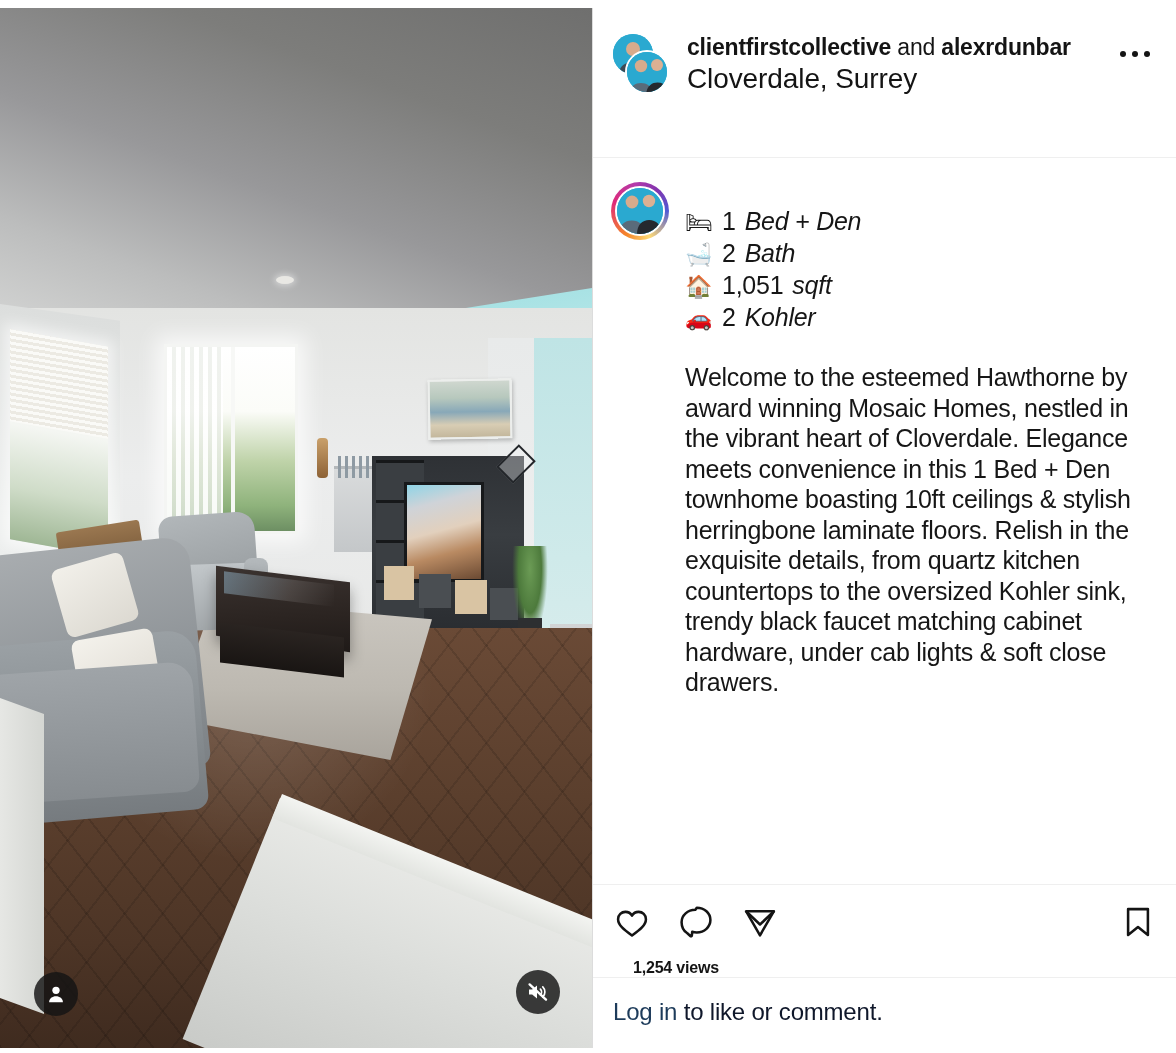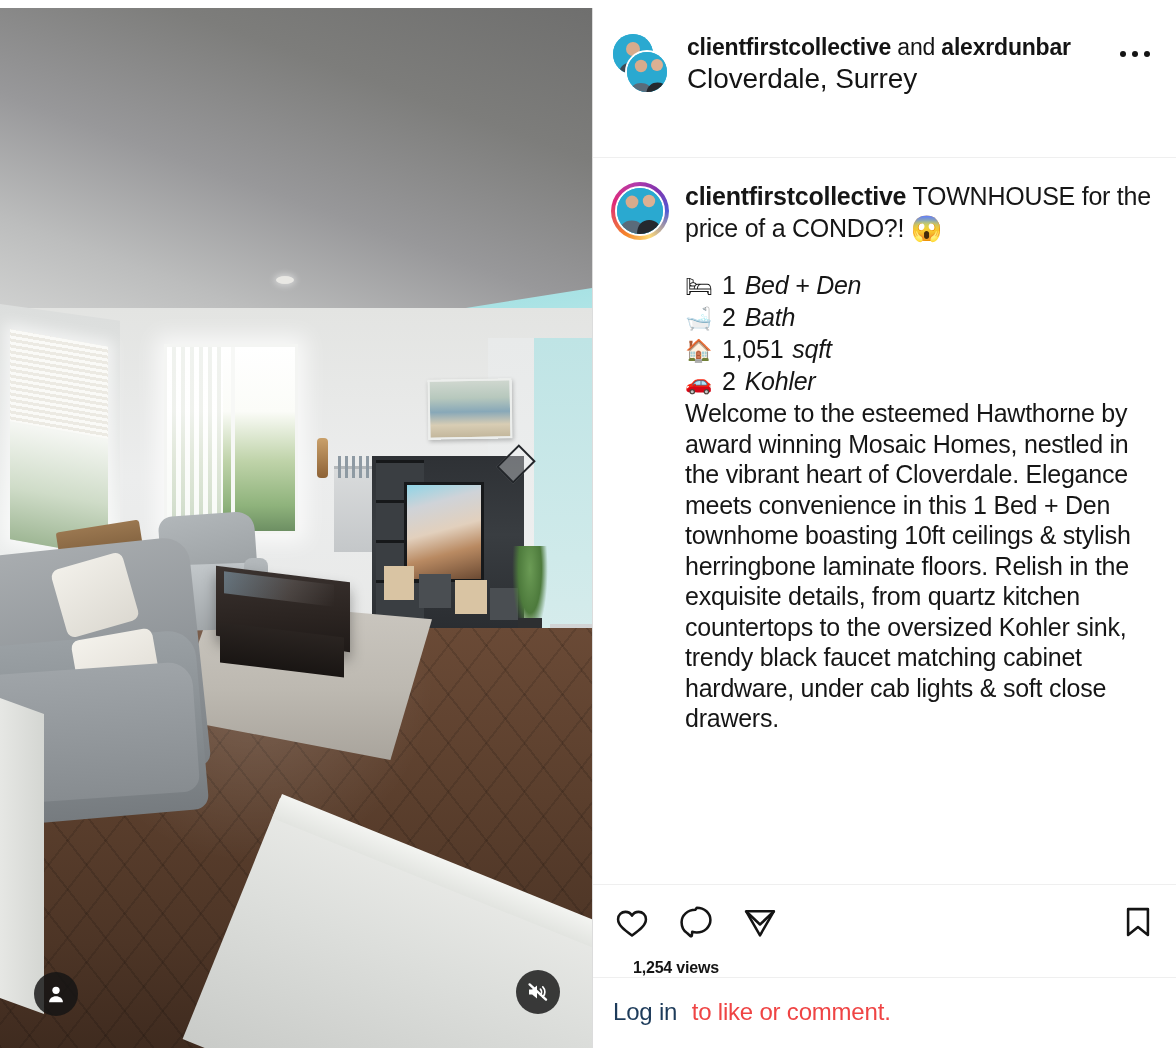"clientfirstcollective TOWNHOUSE for the" div.caption-text { html: <div><b>clientfirstcollective</b><span> TOWNHOUSE for the price of a CONDO?! 😱</span></div> -> none }
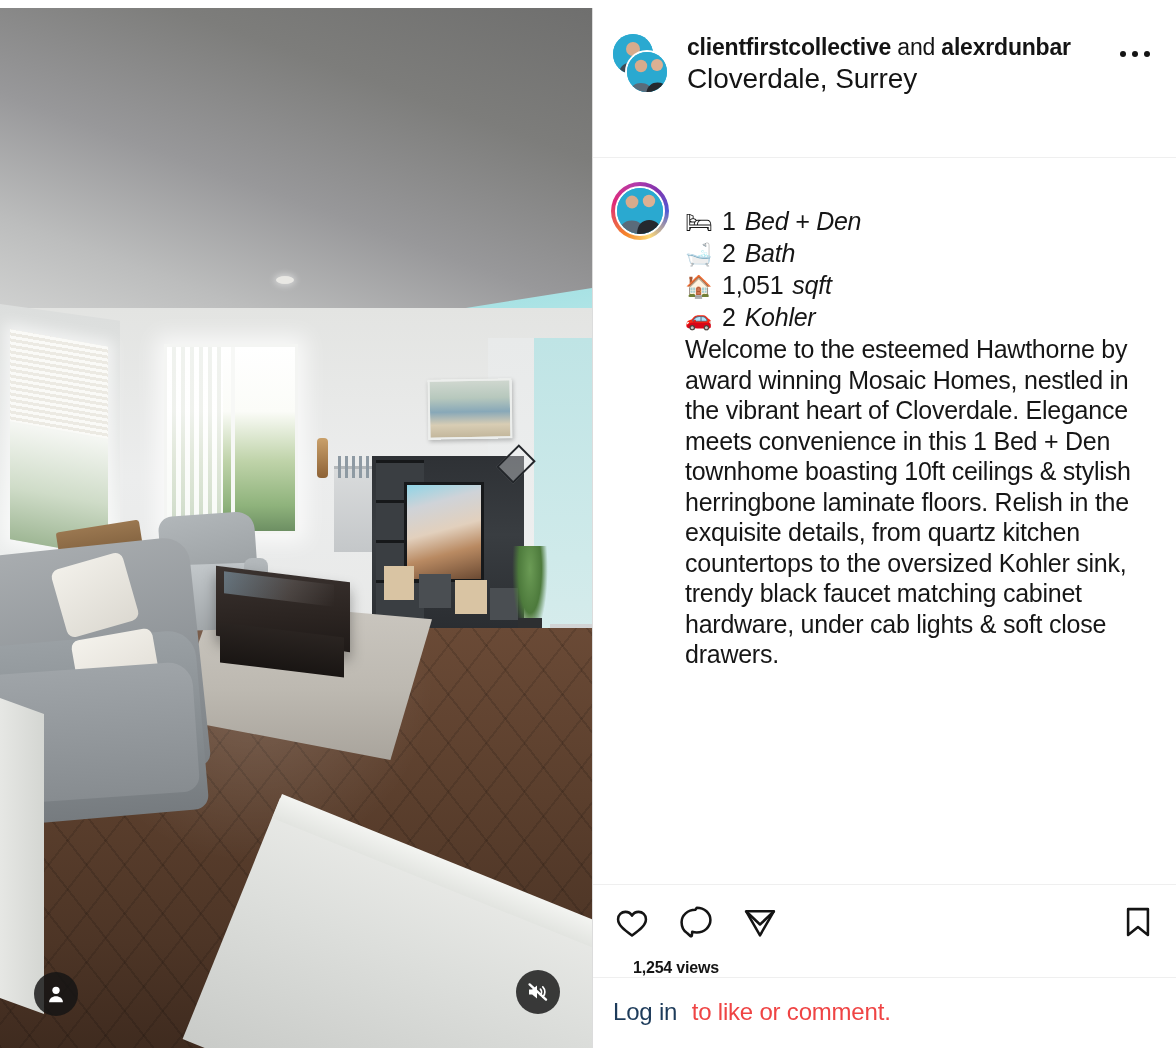"Welcome to the esteemed Hawthorne" .desc { margin-top: none -> 28px }
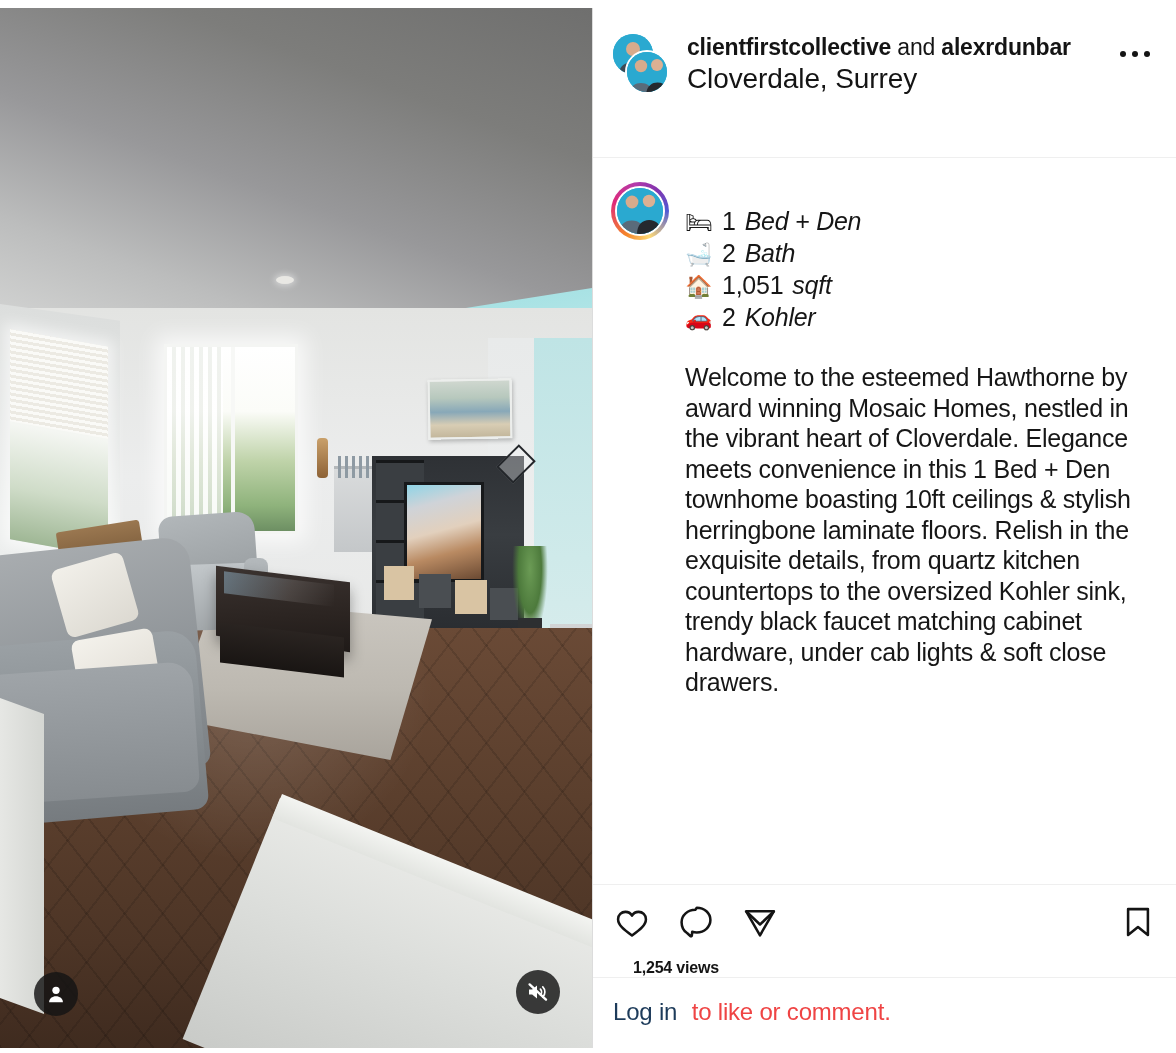"to like or comment." .login-rest { color: #ef4444 -> #0f172a; margin-left: 8px -> none }
